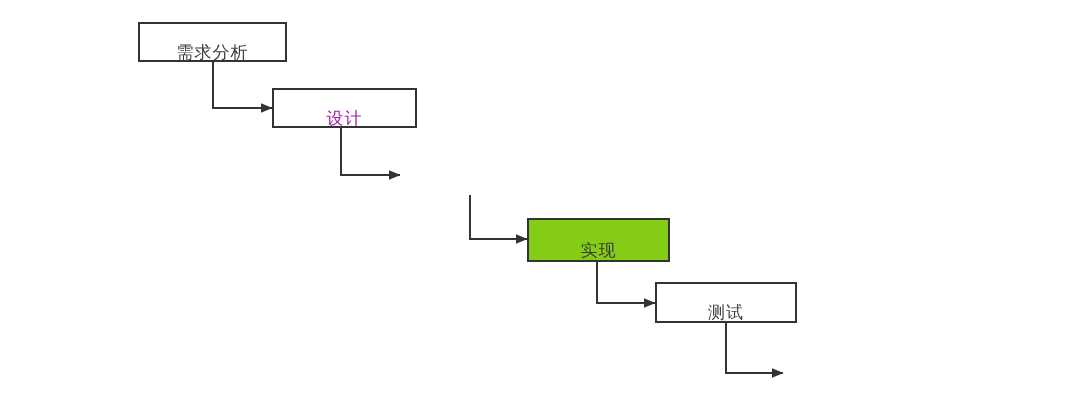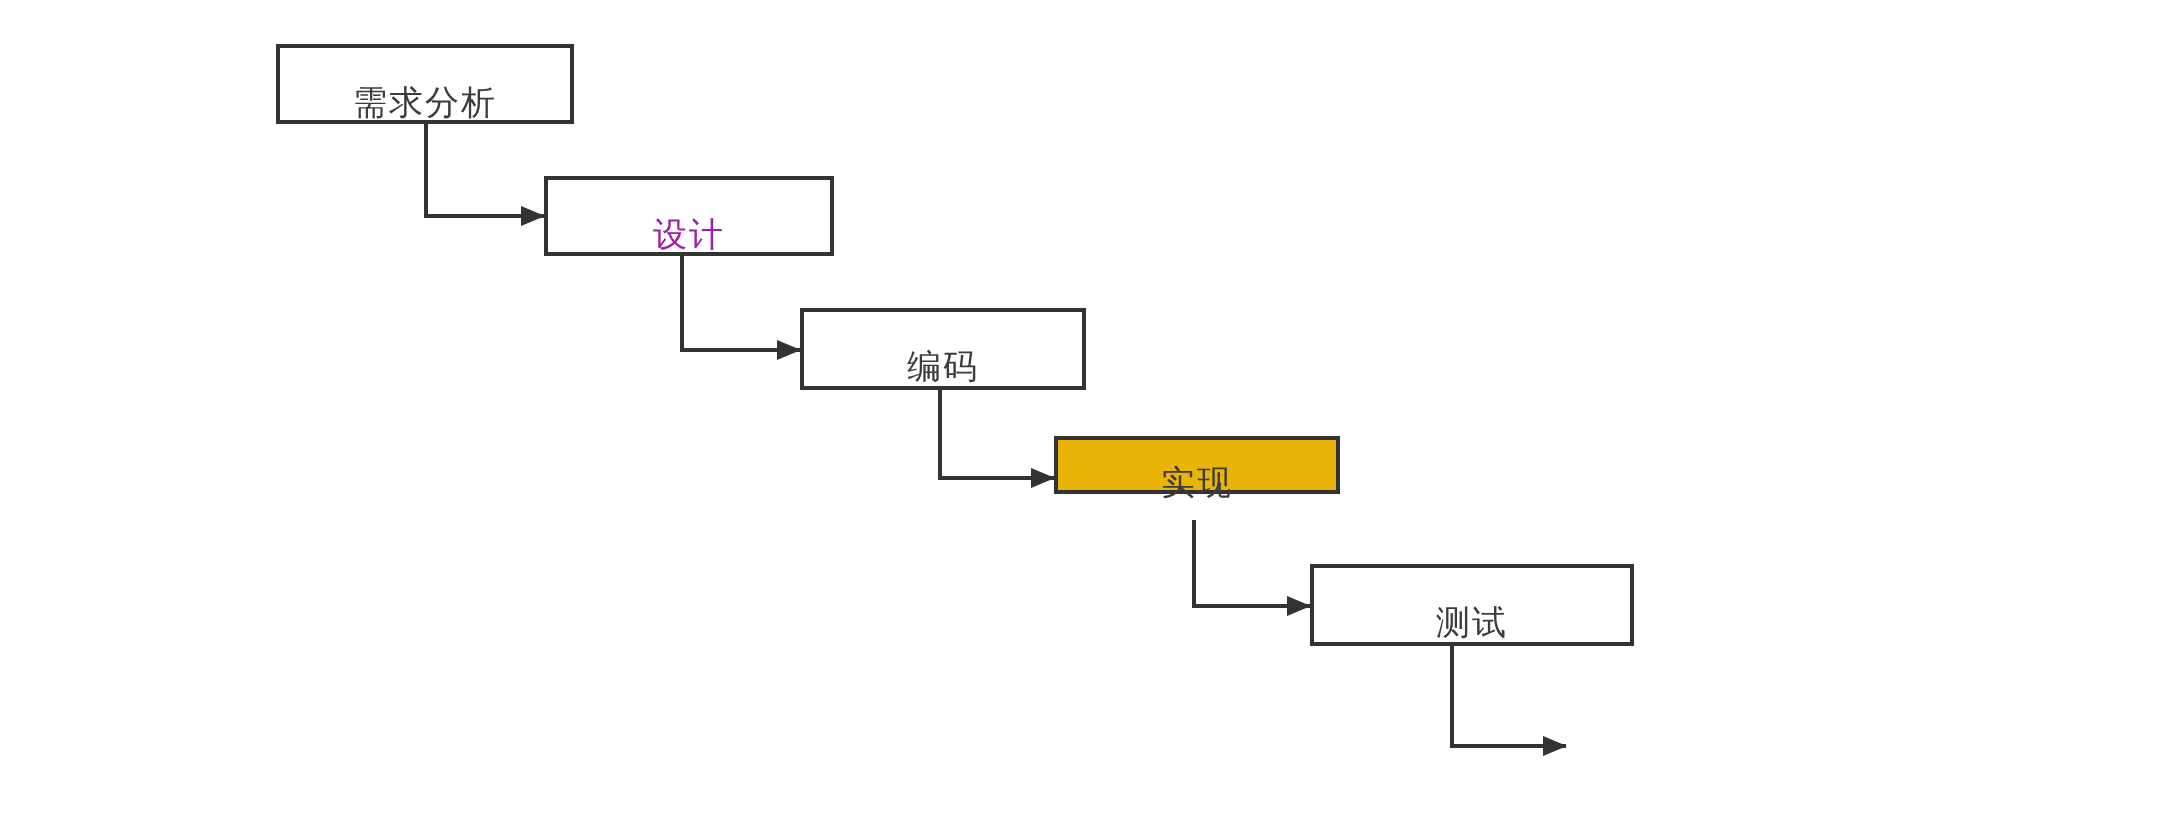"编码" div.node { html: <div> <span>编码</span> </div> -> none }
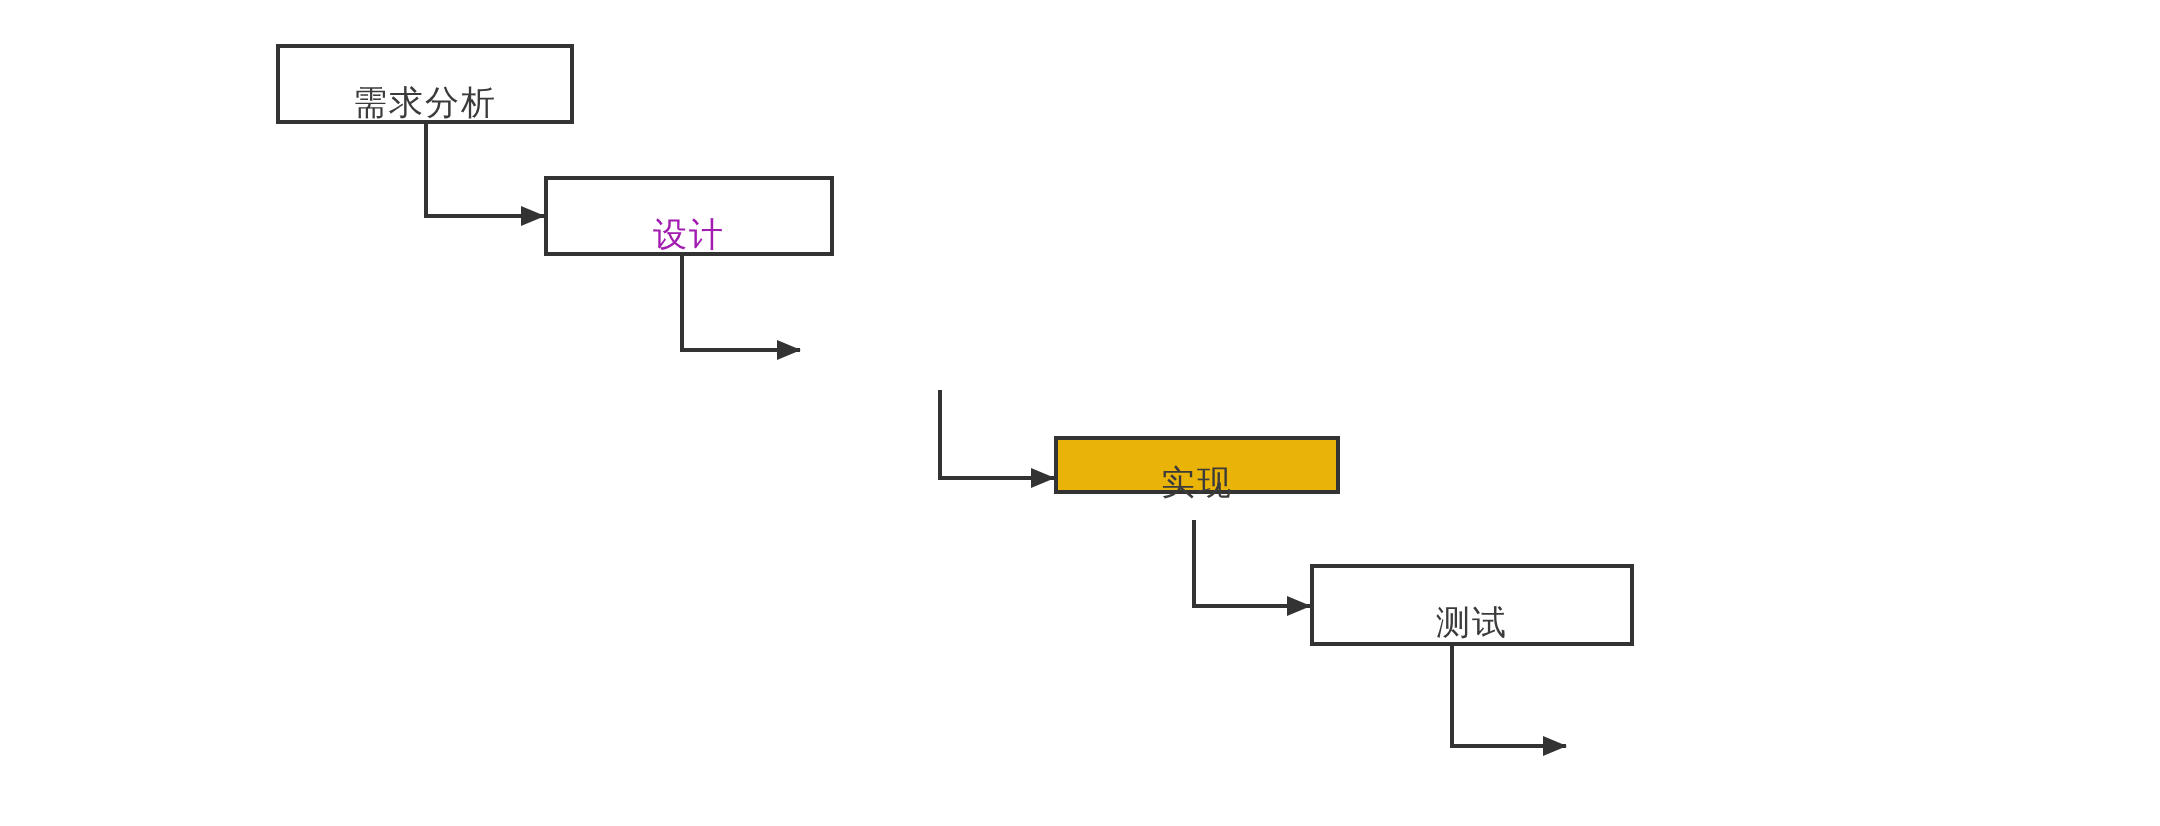"实现" div.node { background: #eab308 -> #84cc16; height: 29px -> 44px }
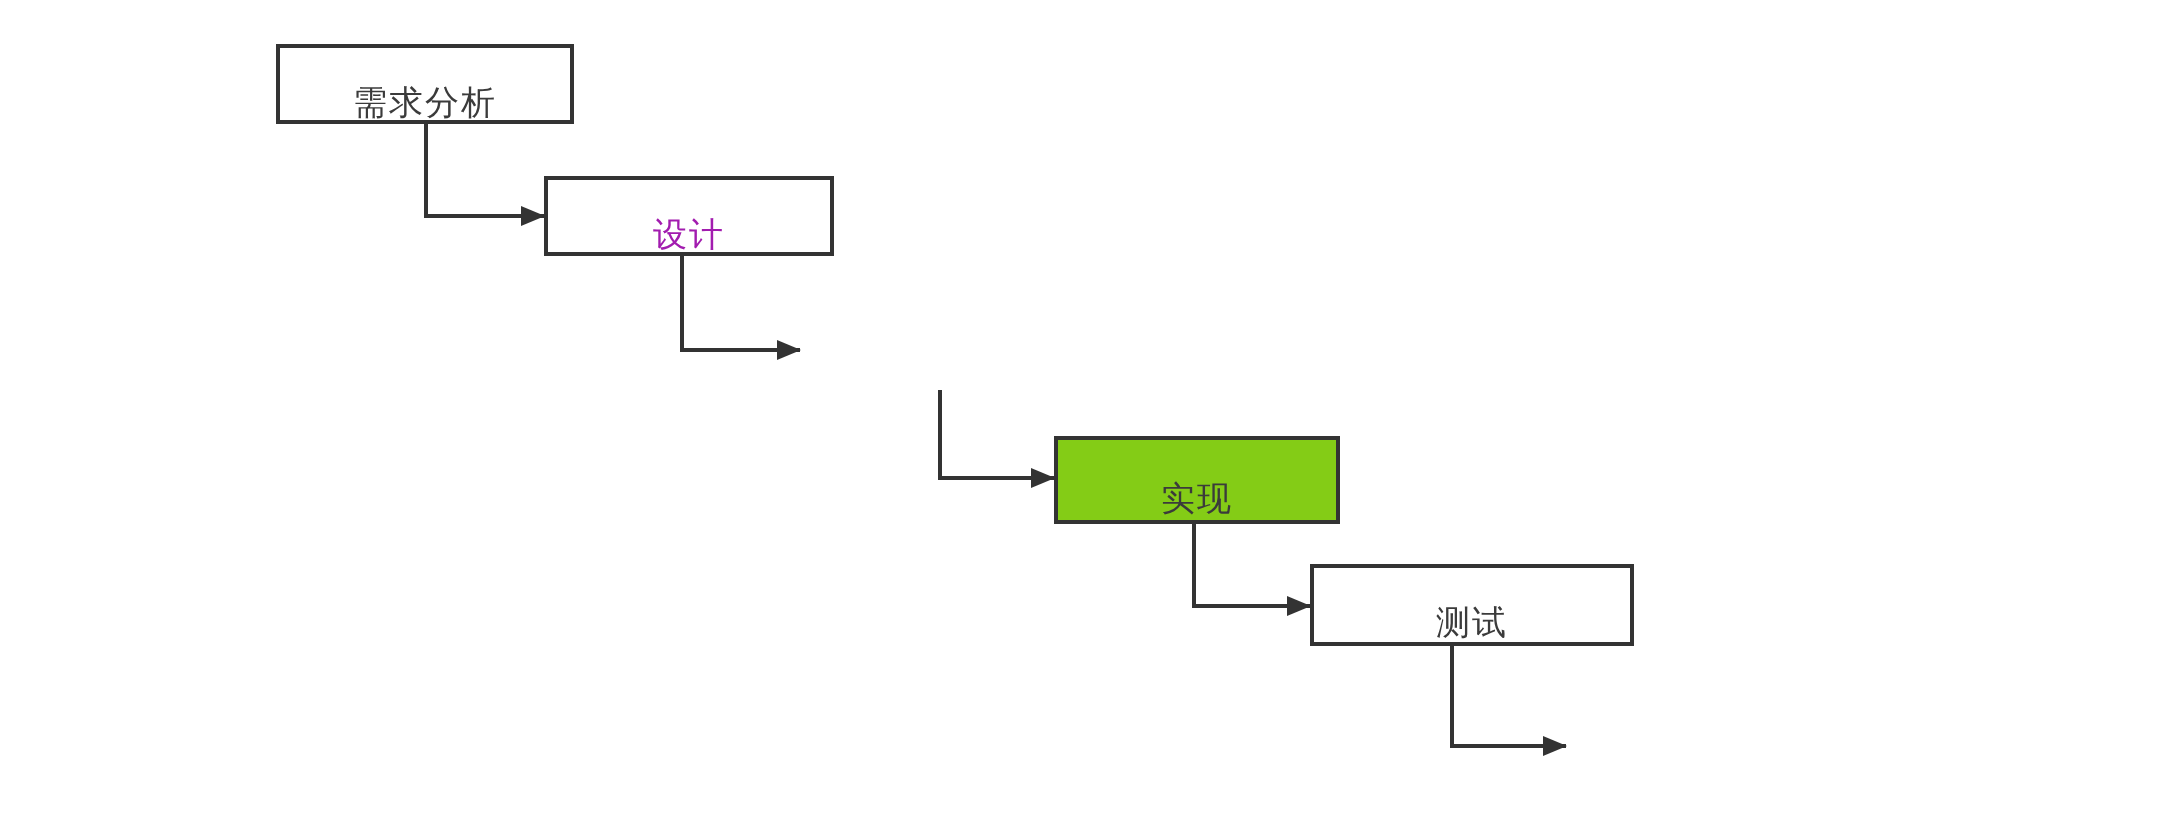"测试" div.node { width: 162px -> 142px }
